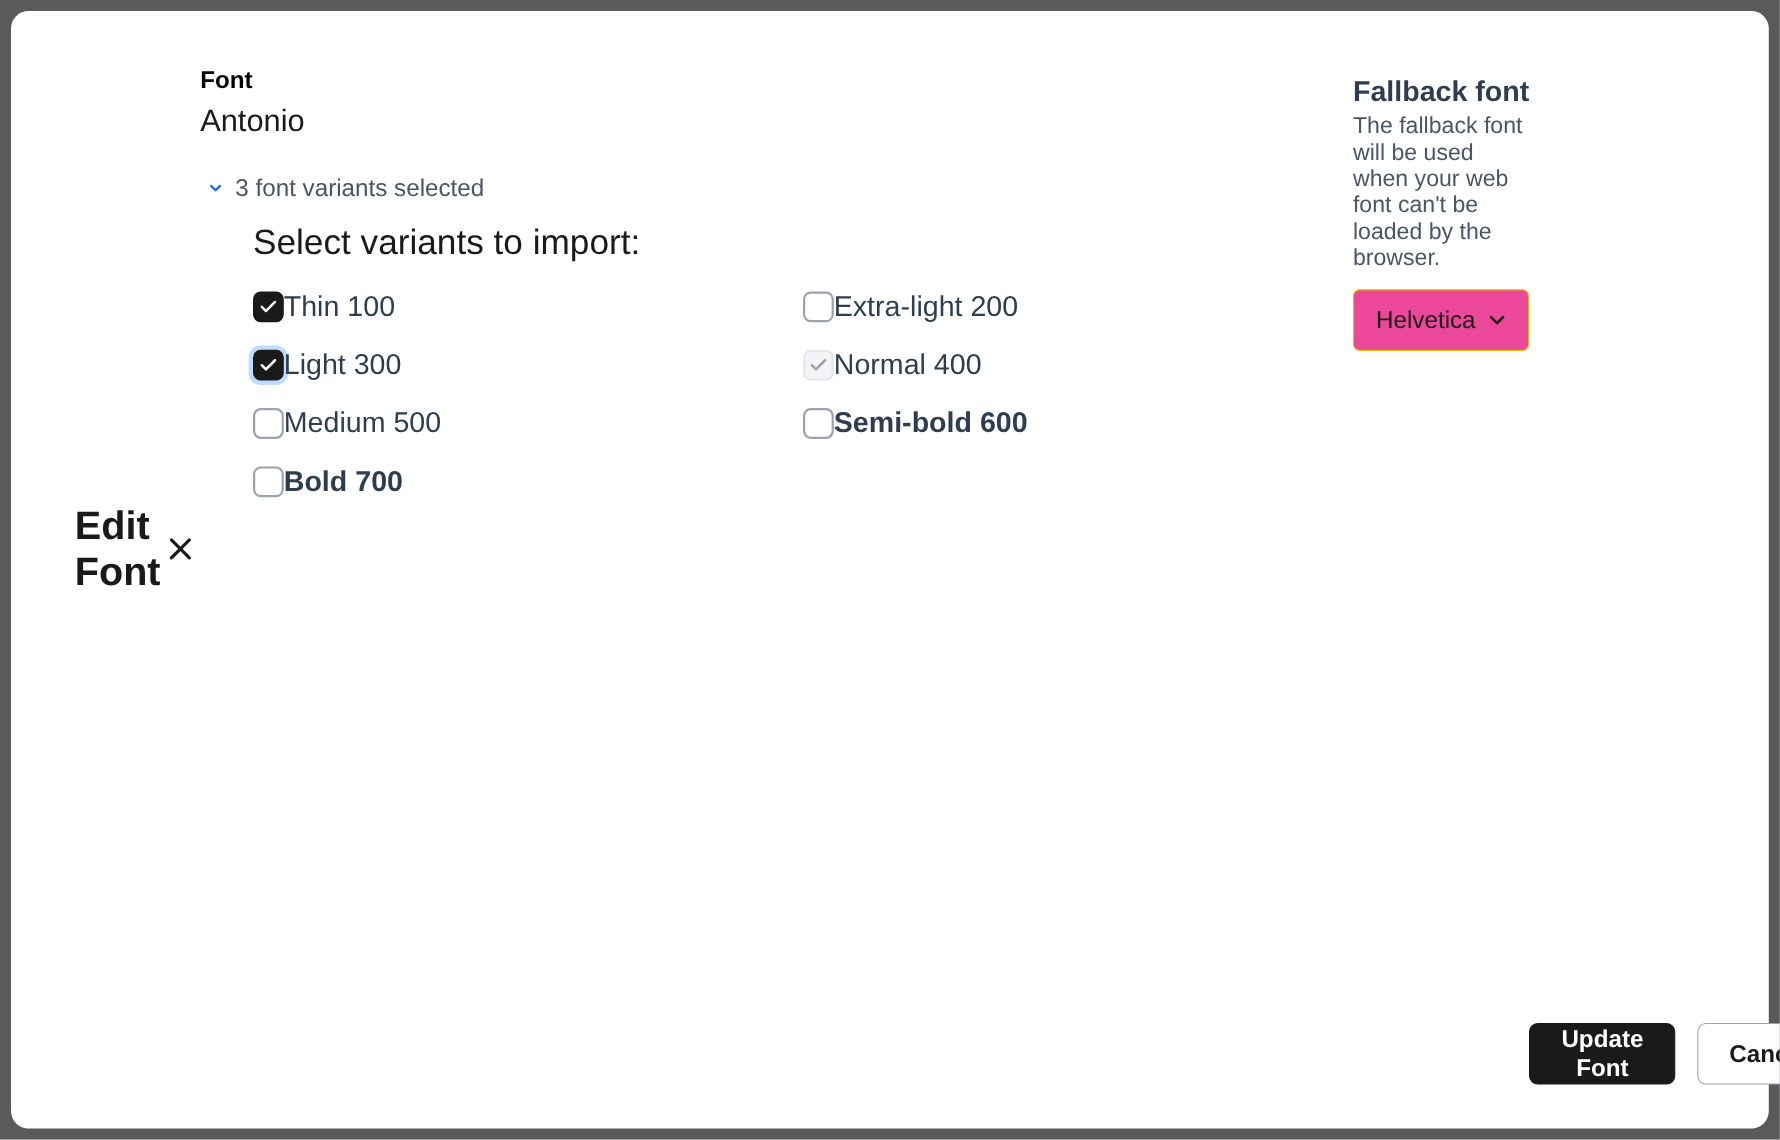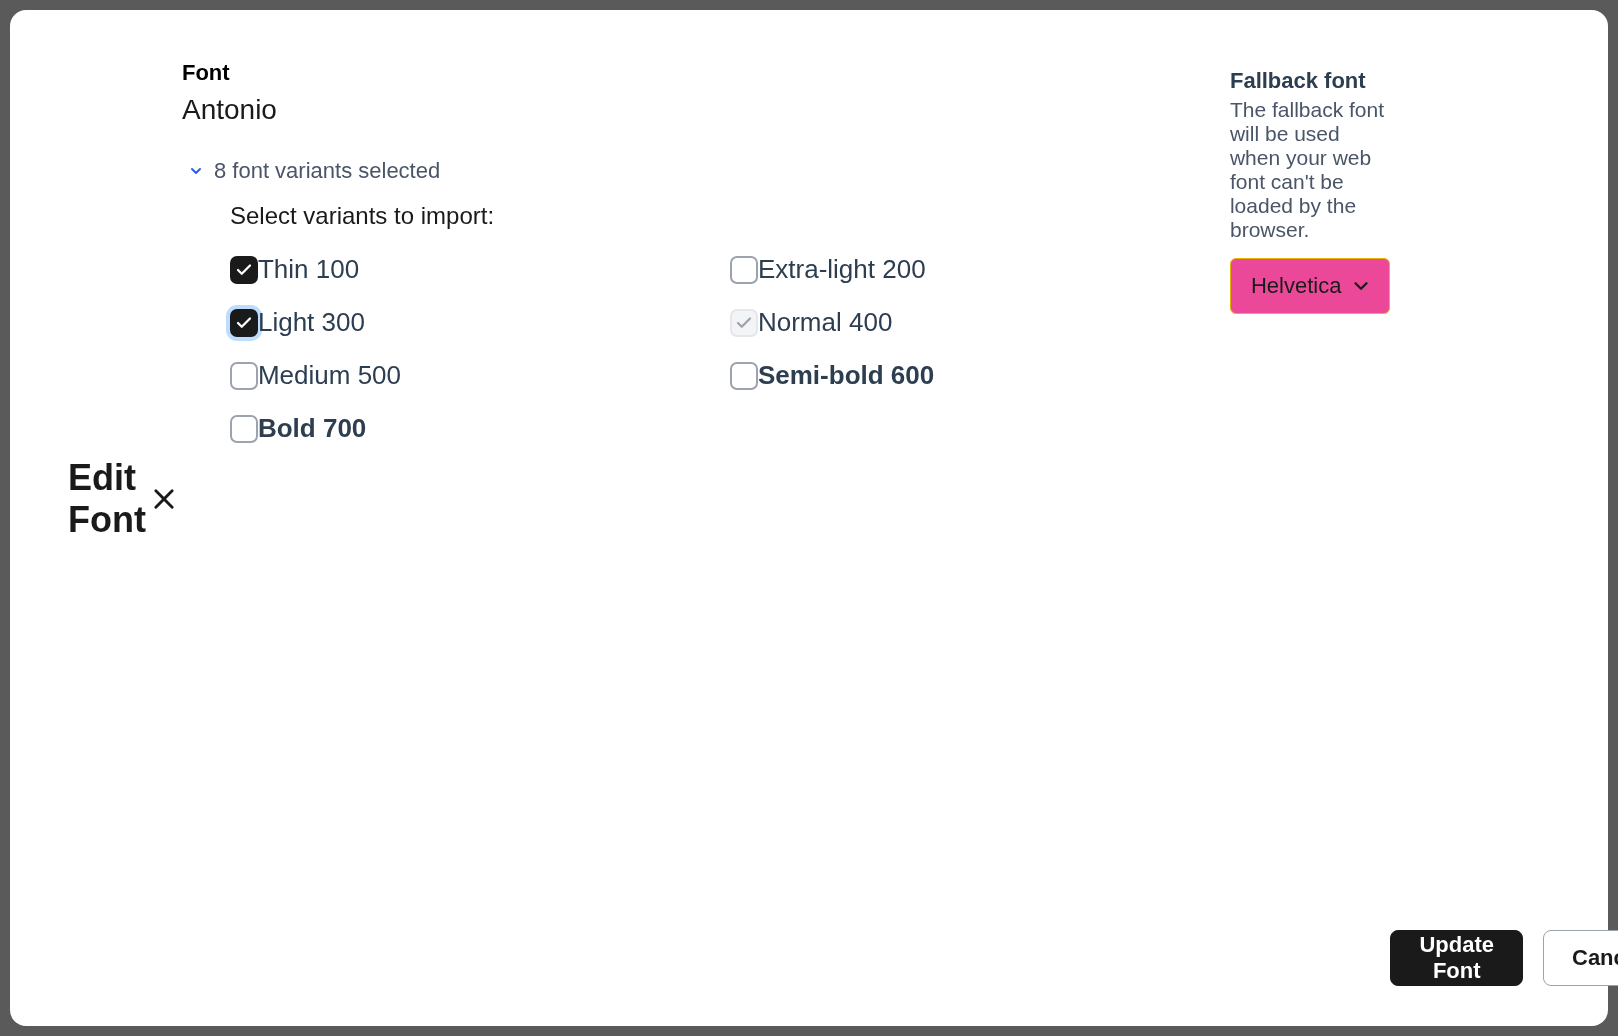"Fallback font" .fallback-label { font-size: 22px -> 26px }
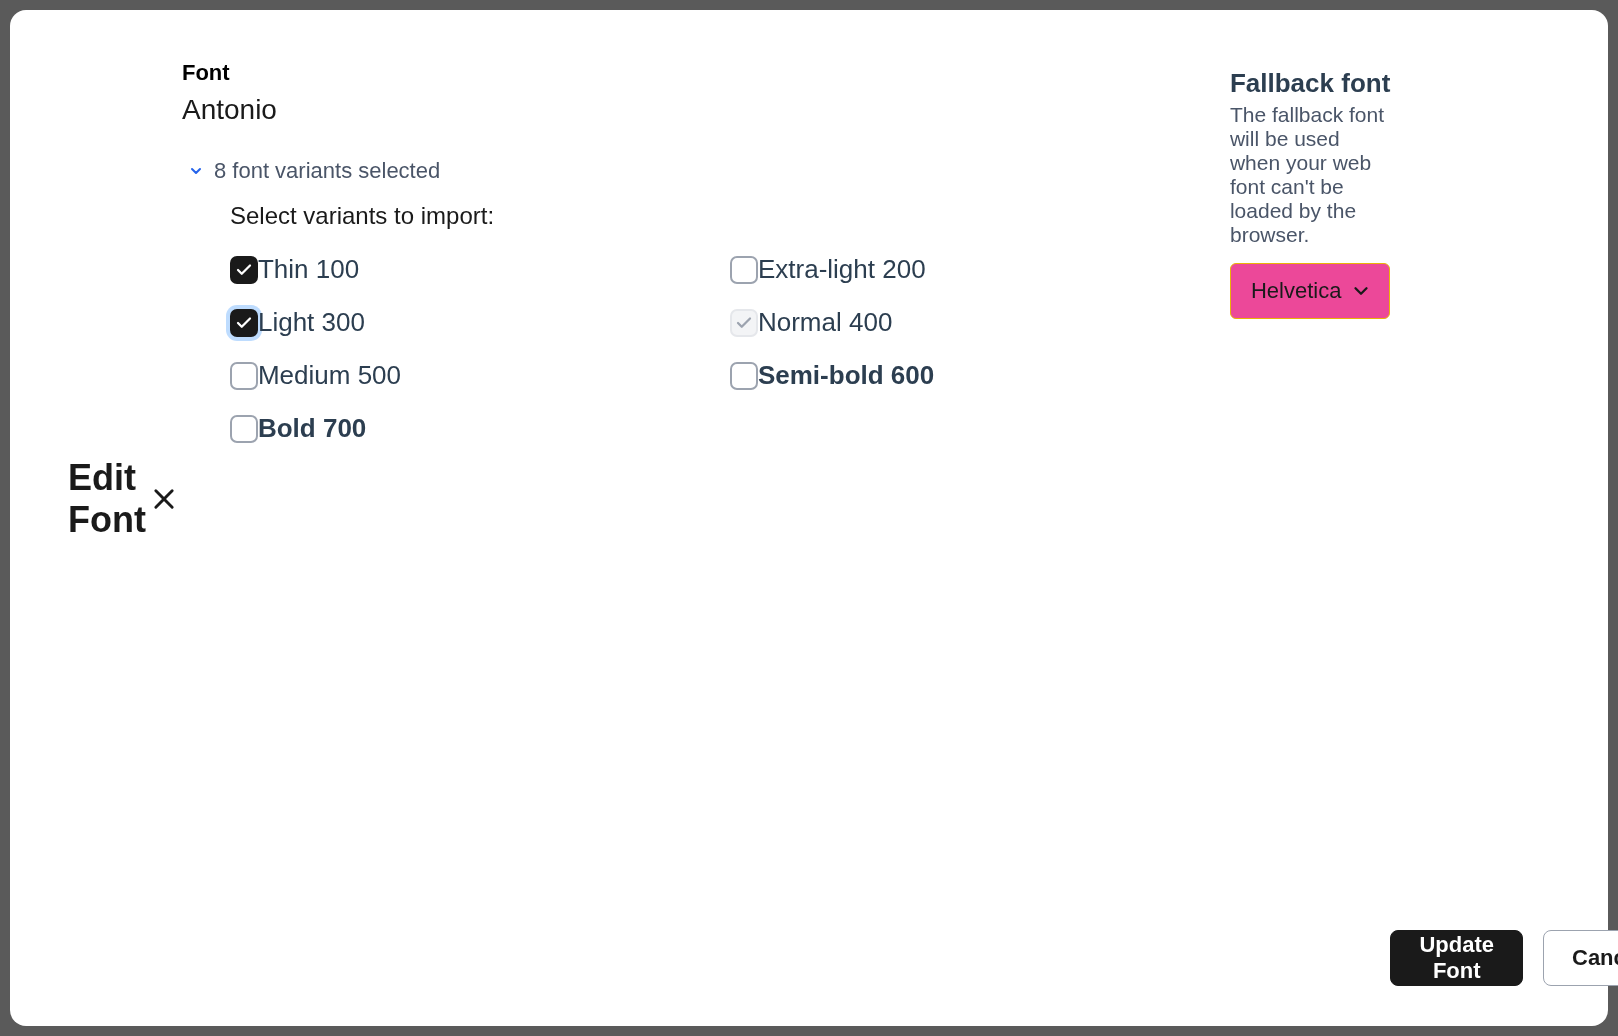"8 font variants selected" span.variants-count { text: 8 -> 3 }
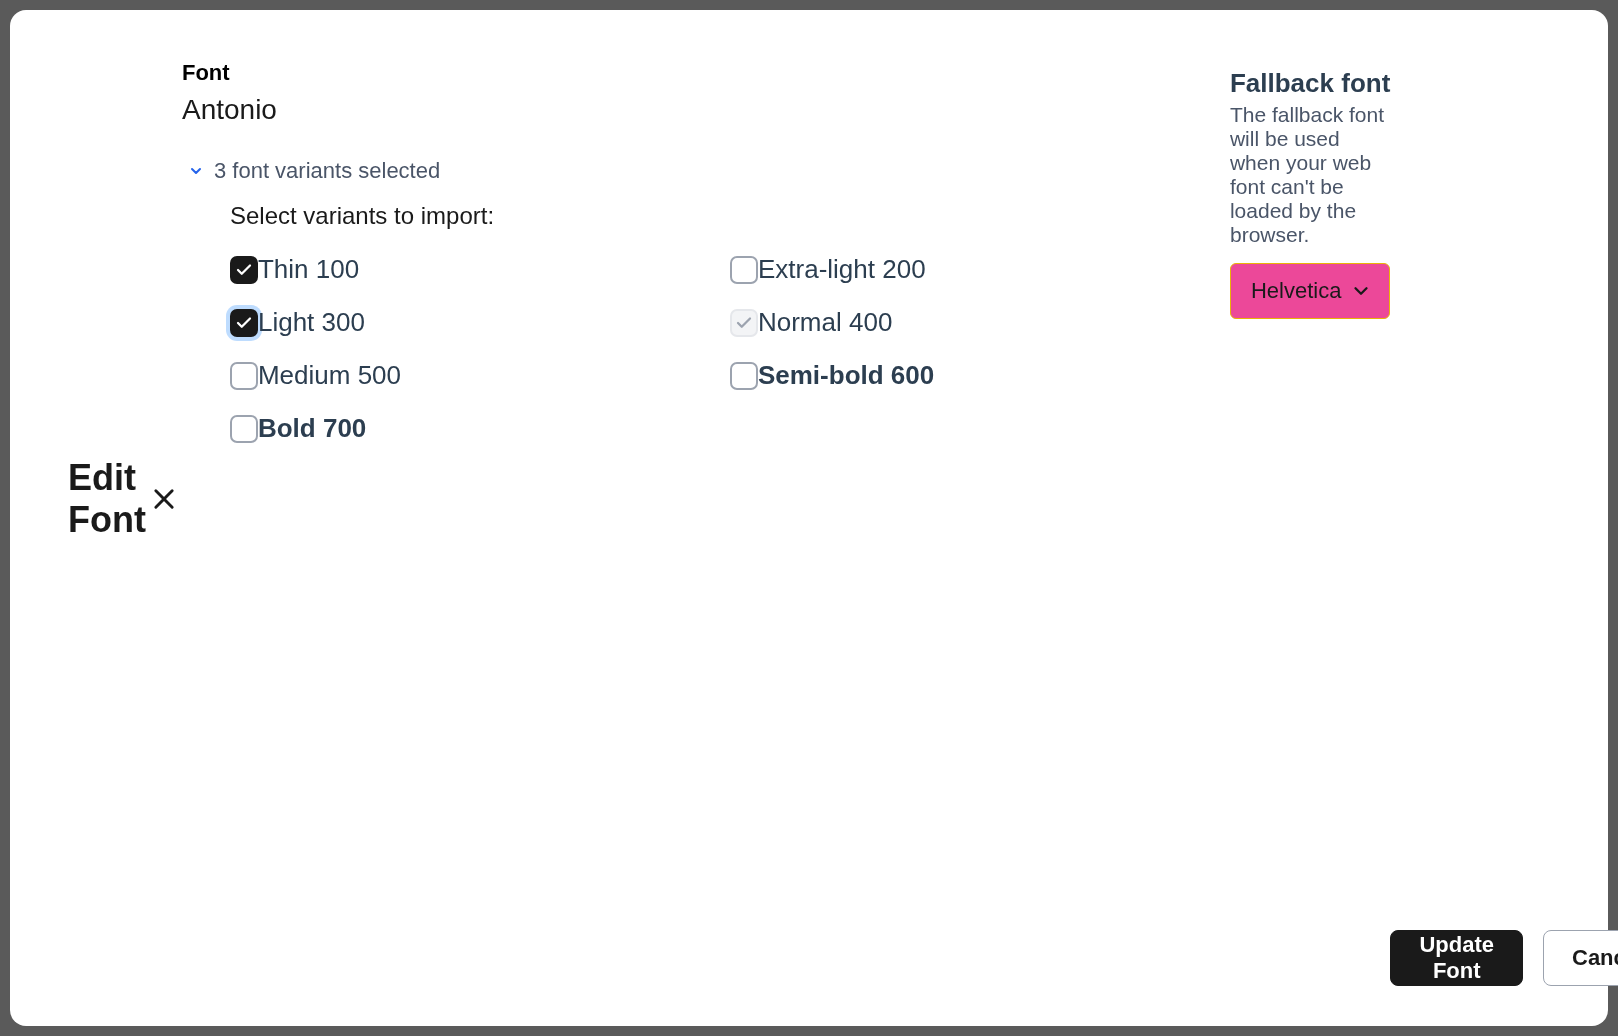"Select variants to import:" .variants-prompt { font-size: 24px -> 32px }
